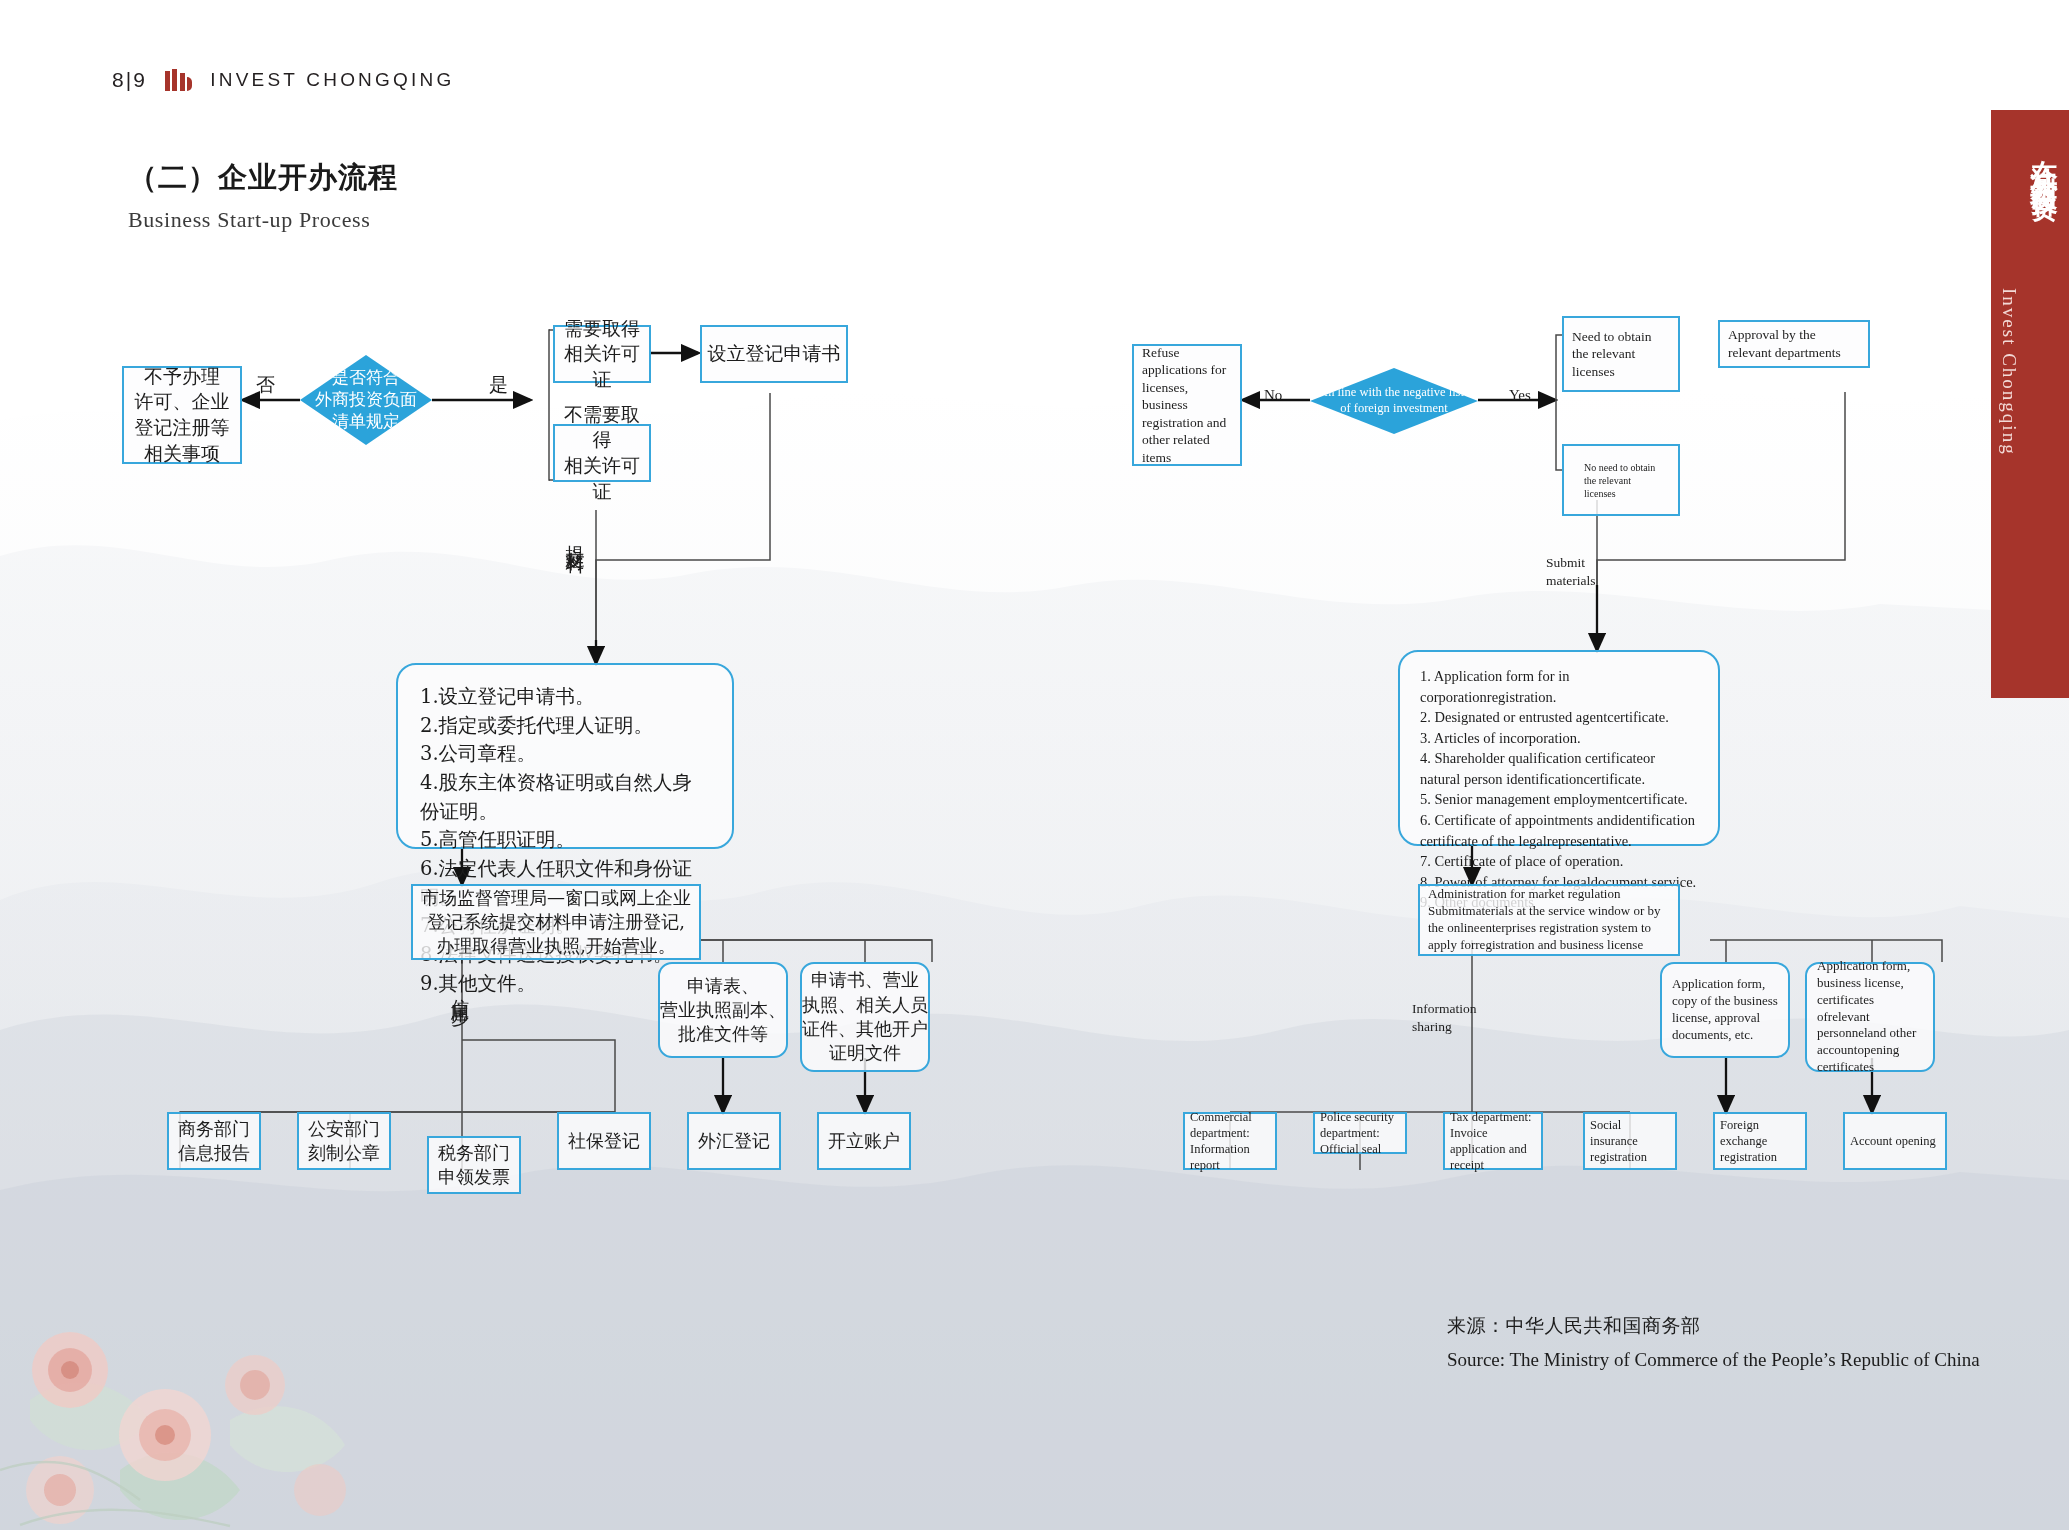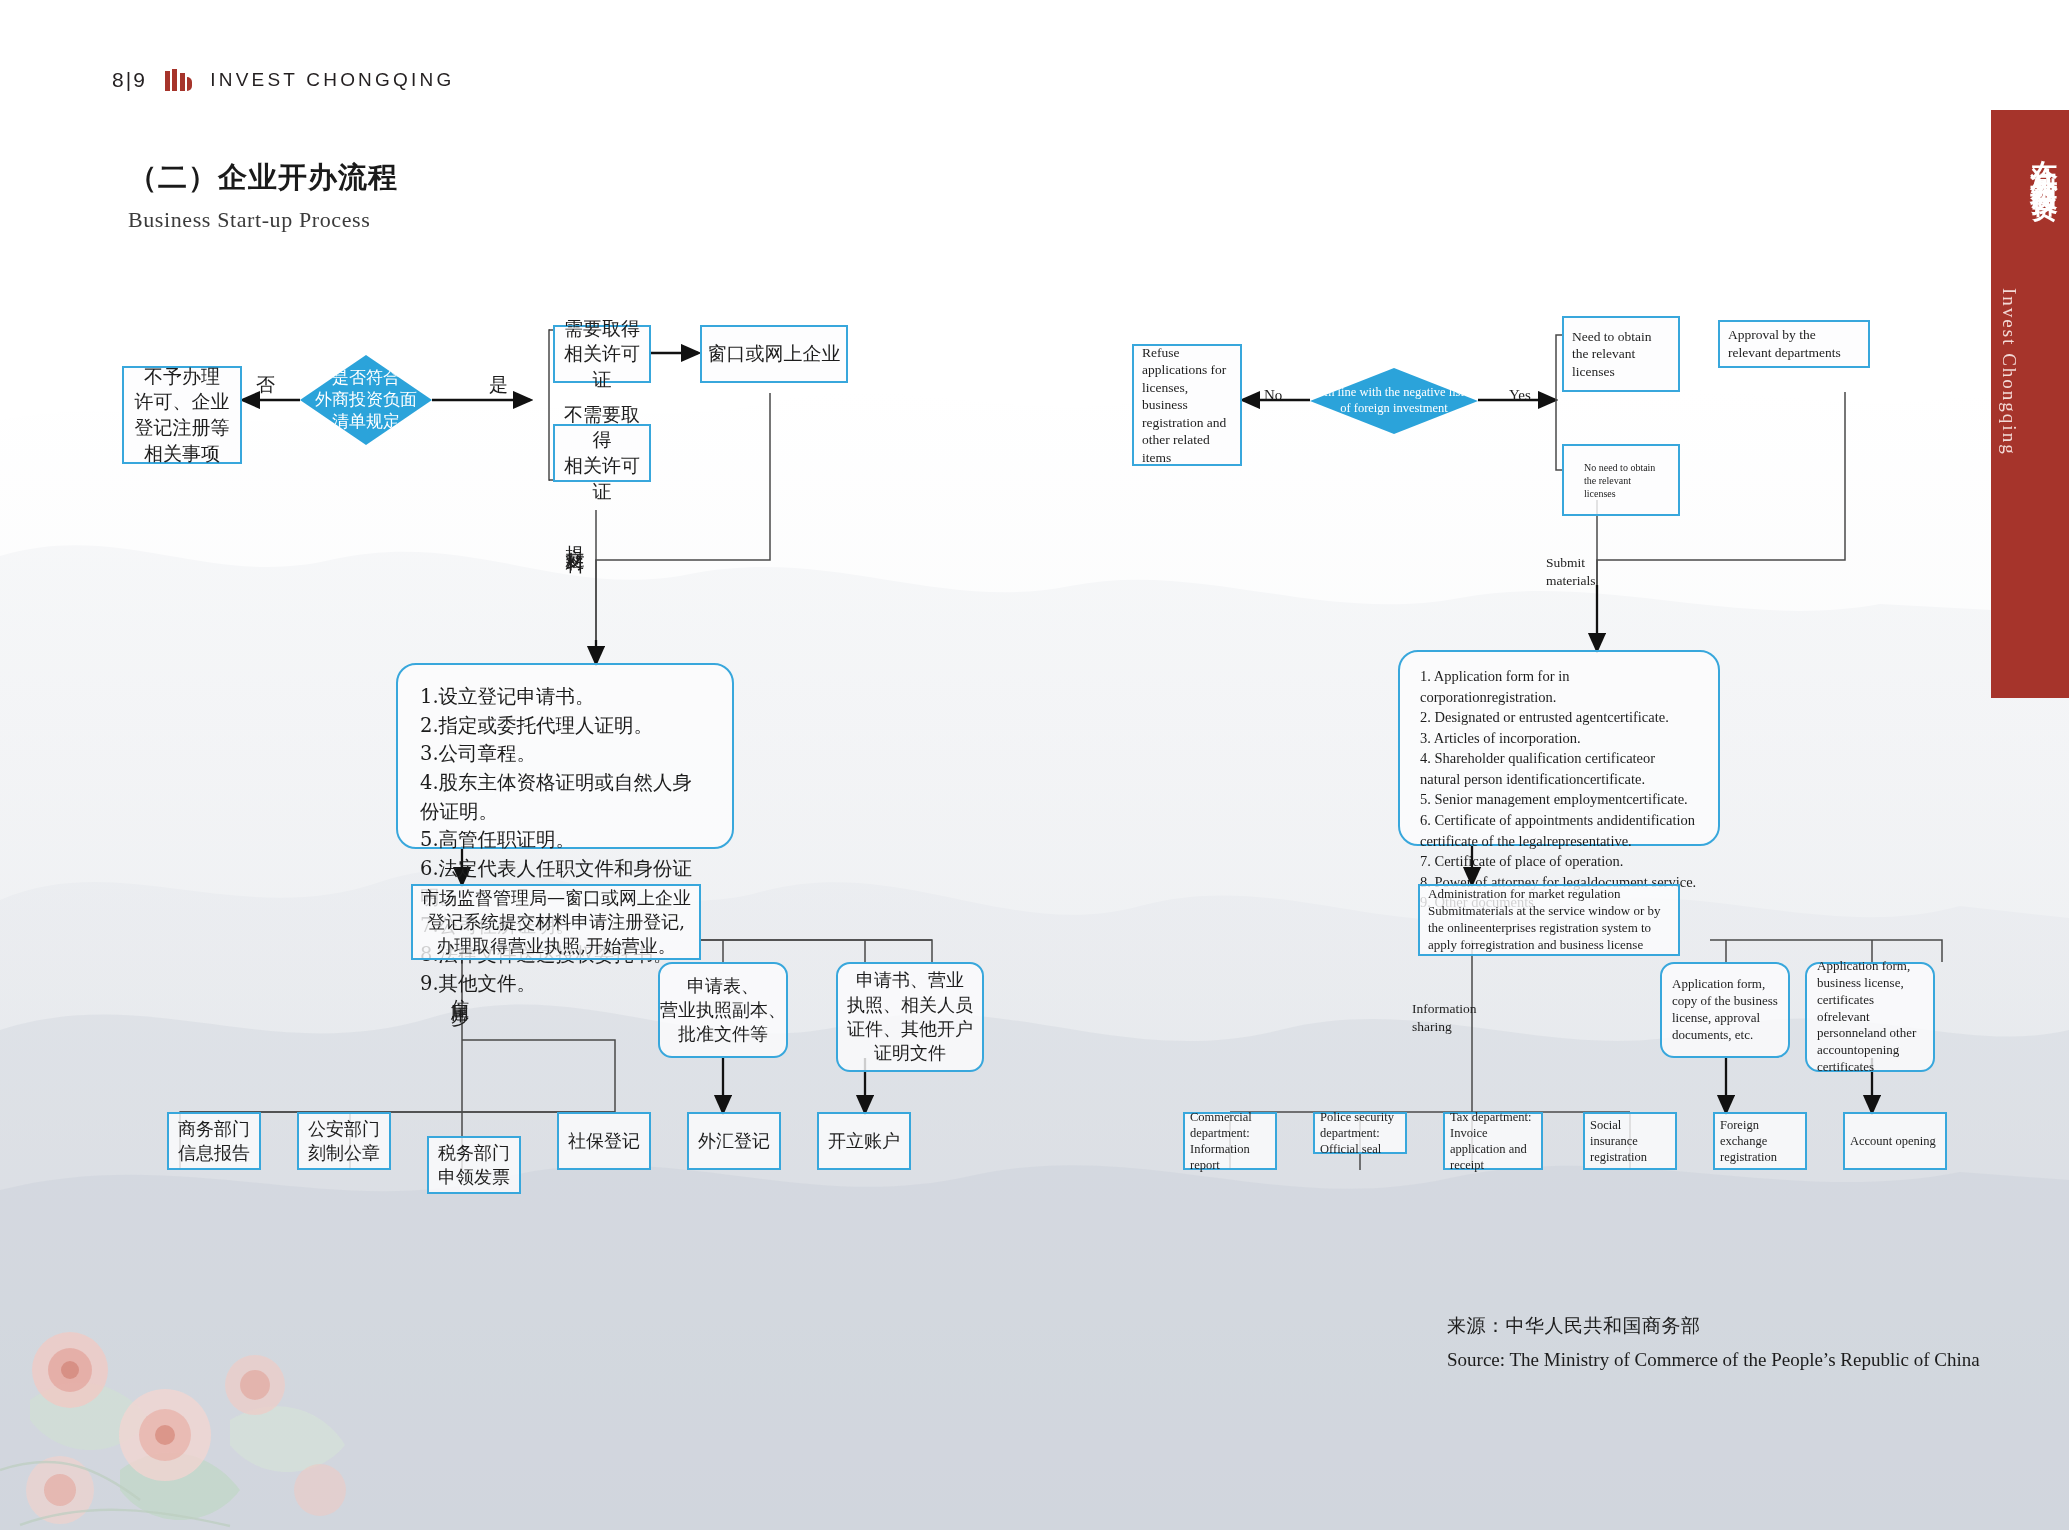"窗口或网上企业" div.box { text: 窗口或网上企业 -> 设立登记申请书 }
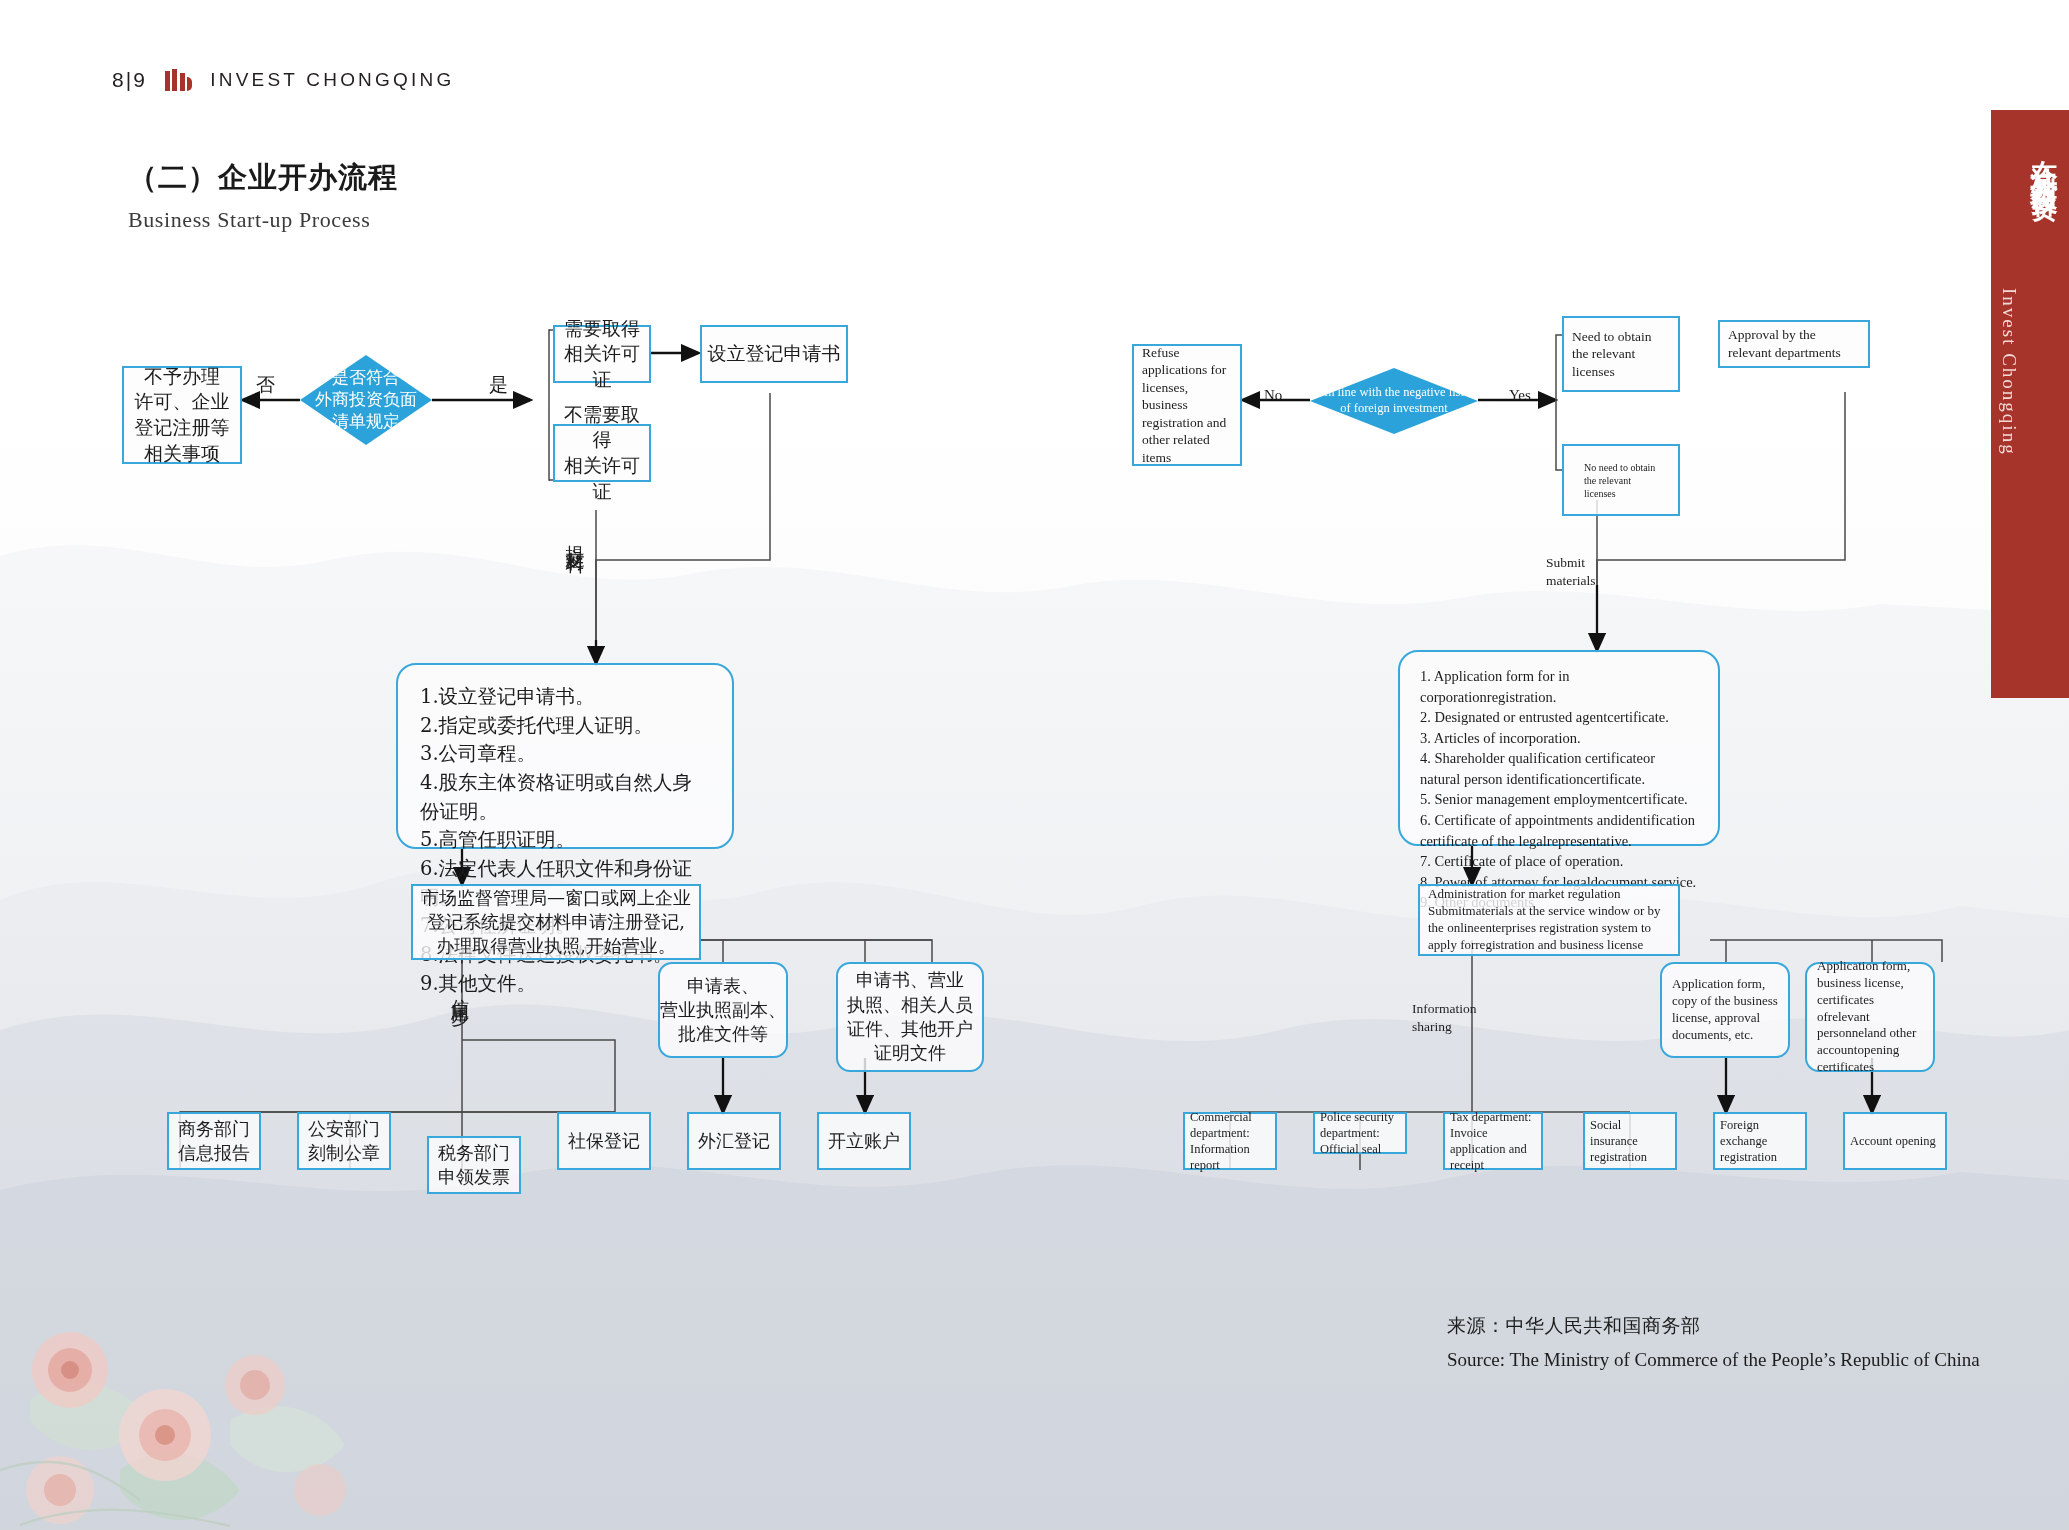"申请书、营业" div.box { left: 836px -> 800px; width: 148px -> 130px }
